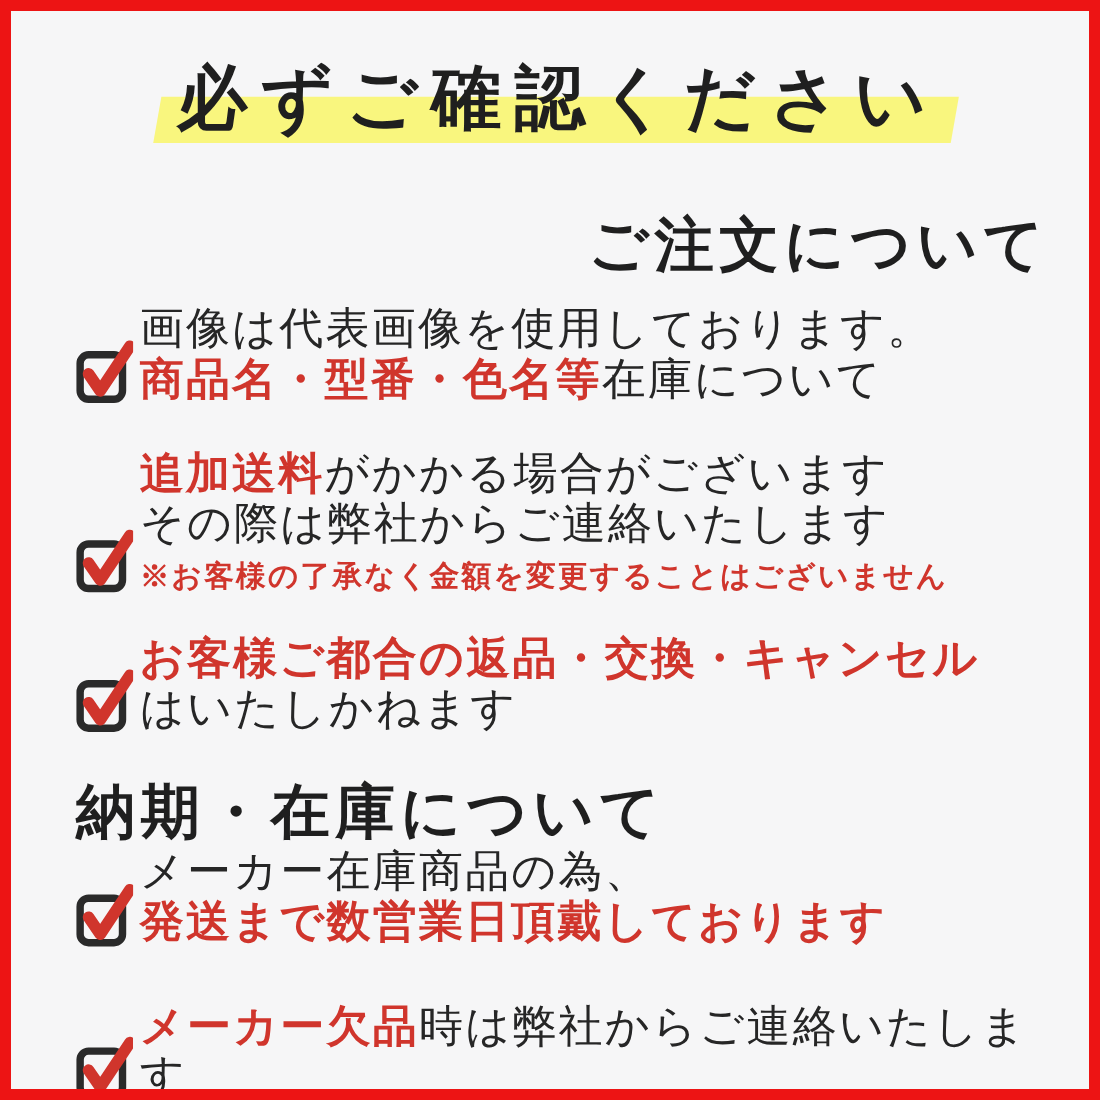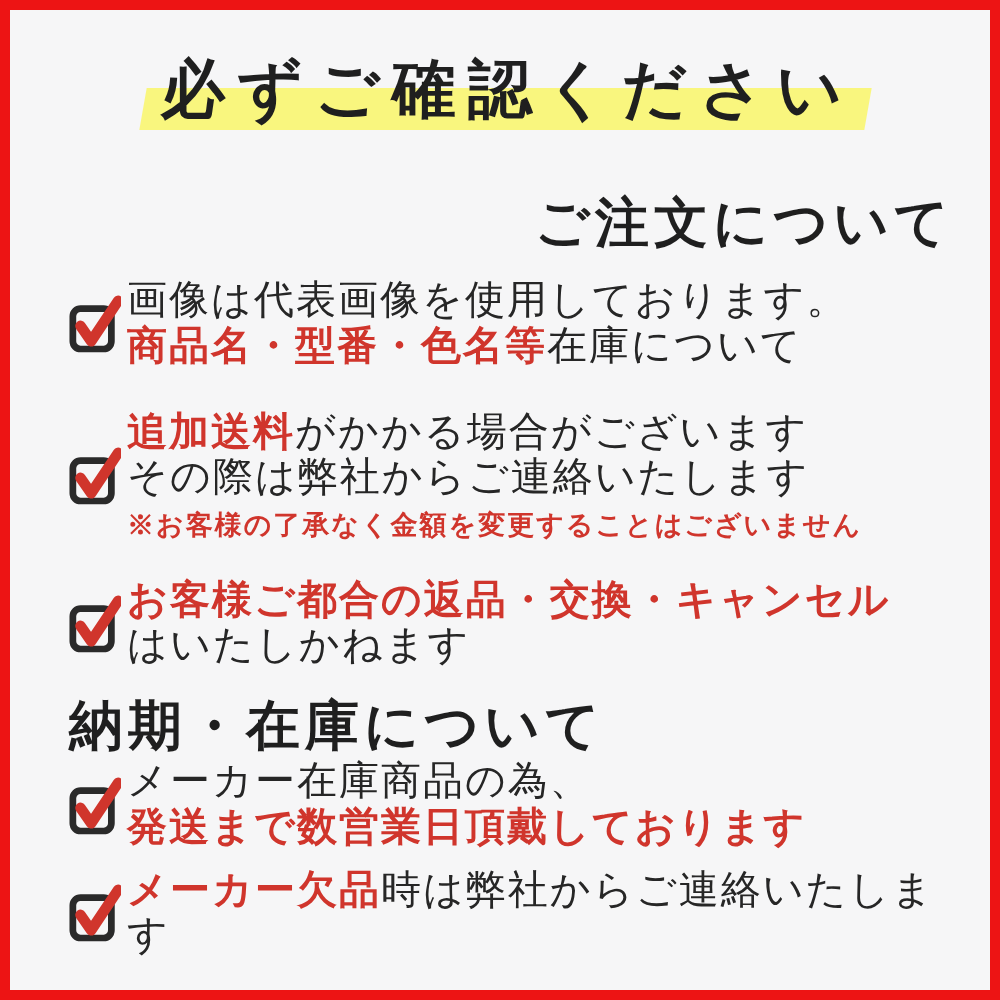"画像は代表画像を使用しております。" .item { align-items: center -> flex-end }
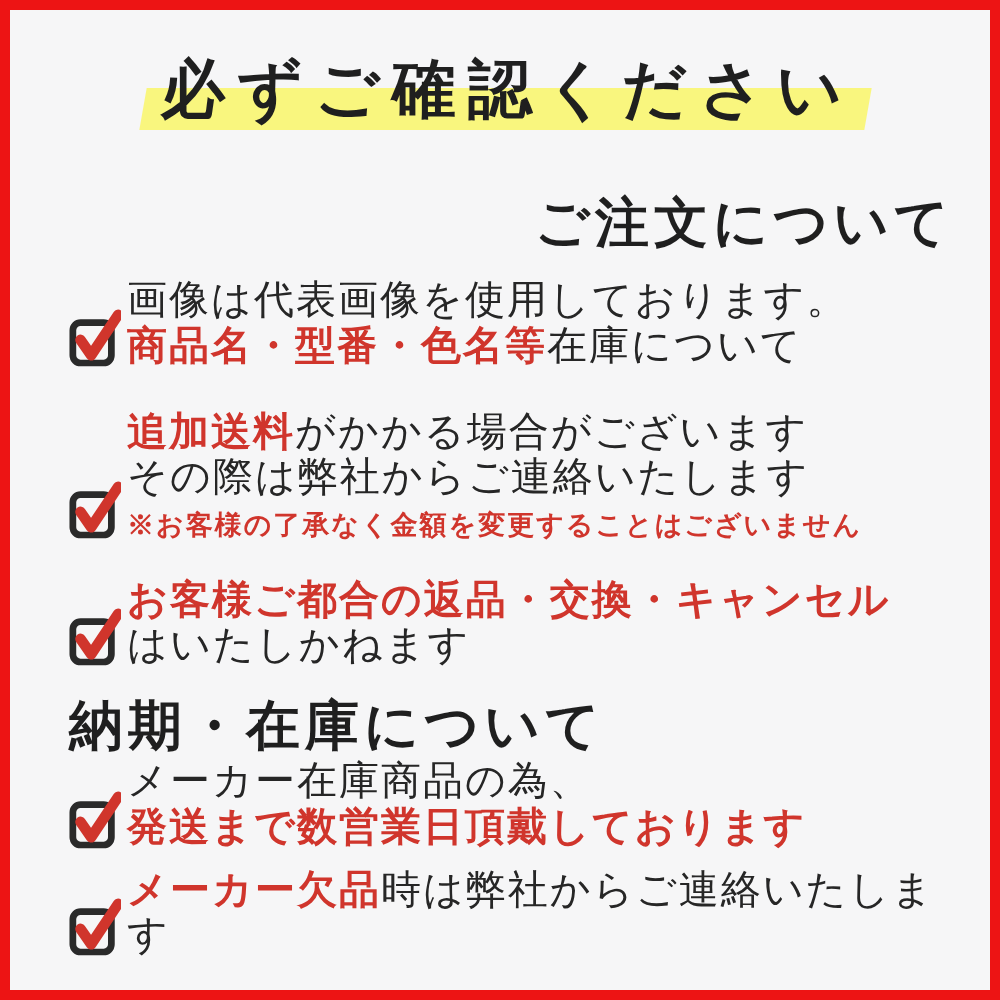"納期・在庫について" .section-heading.second { margin-top: 26px -> 38px }
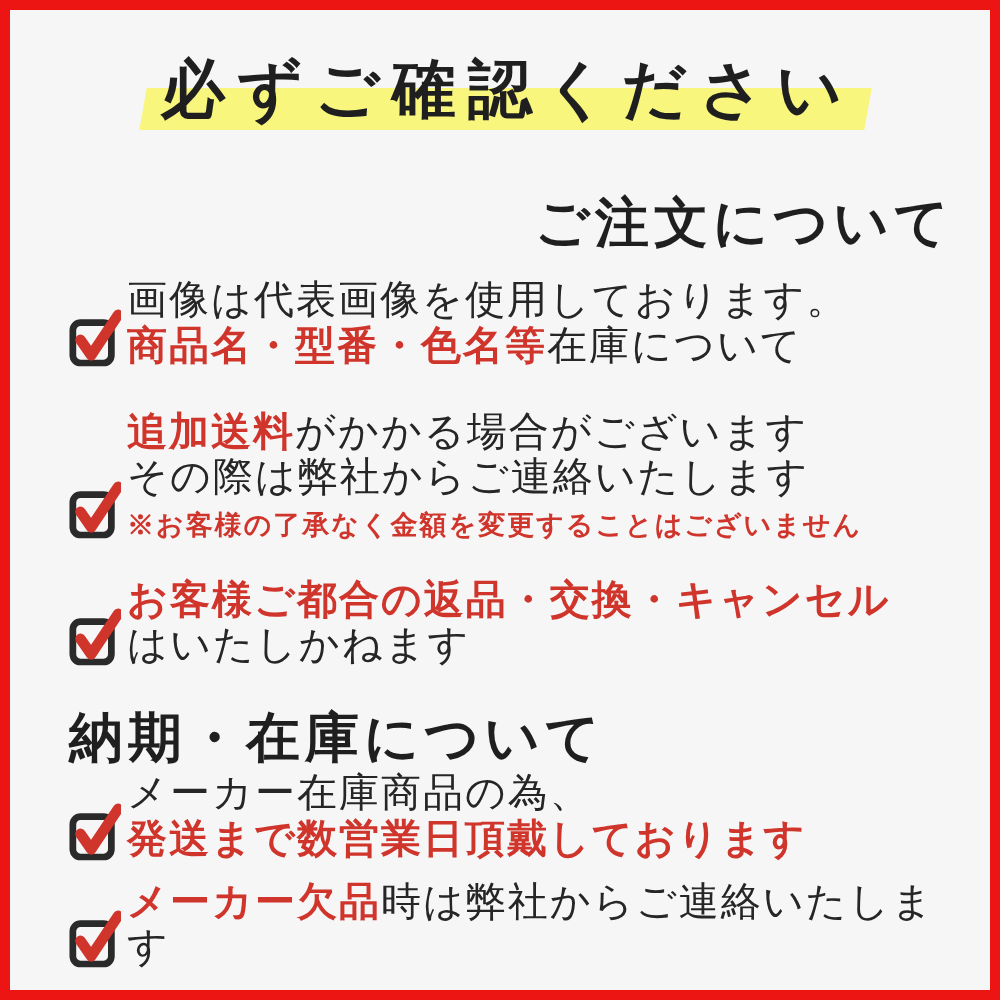"メーカー欠品時は弊社からご連絡いたします" .mt-item5 { margin-top: 16px -> 48px }
